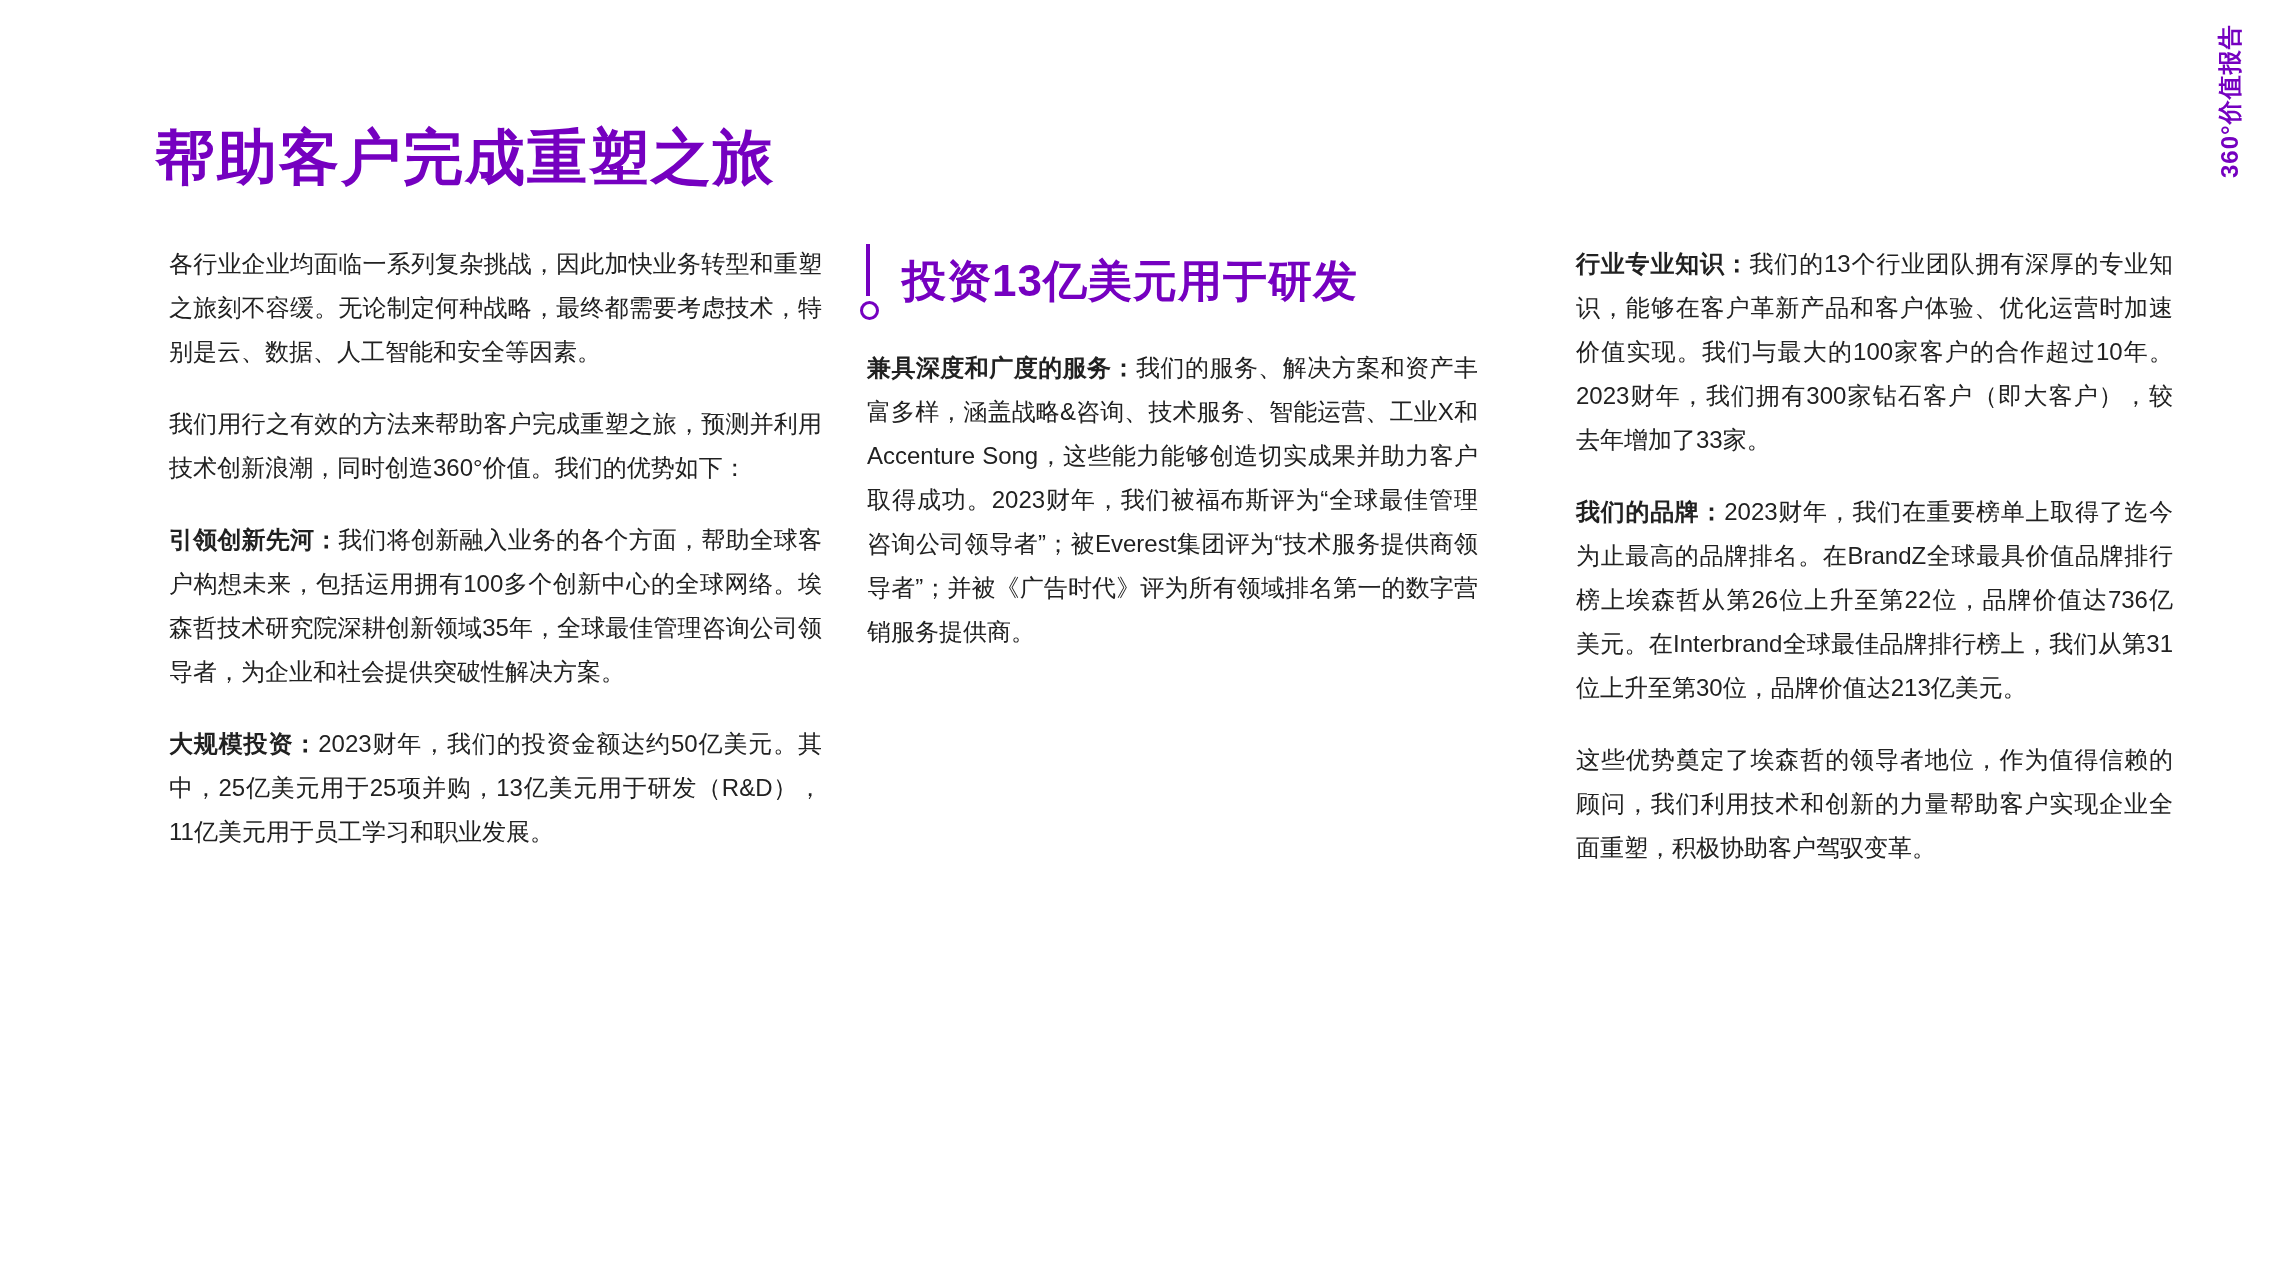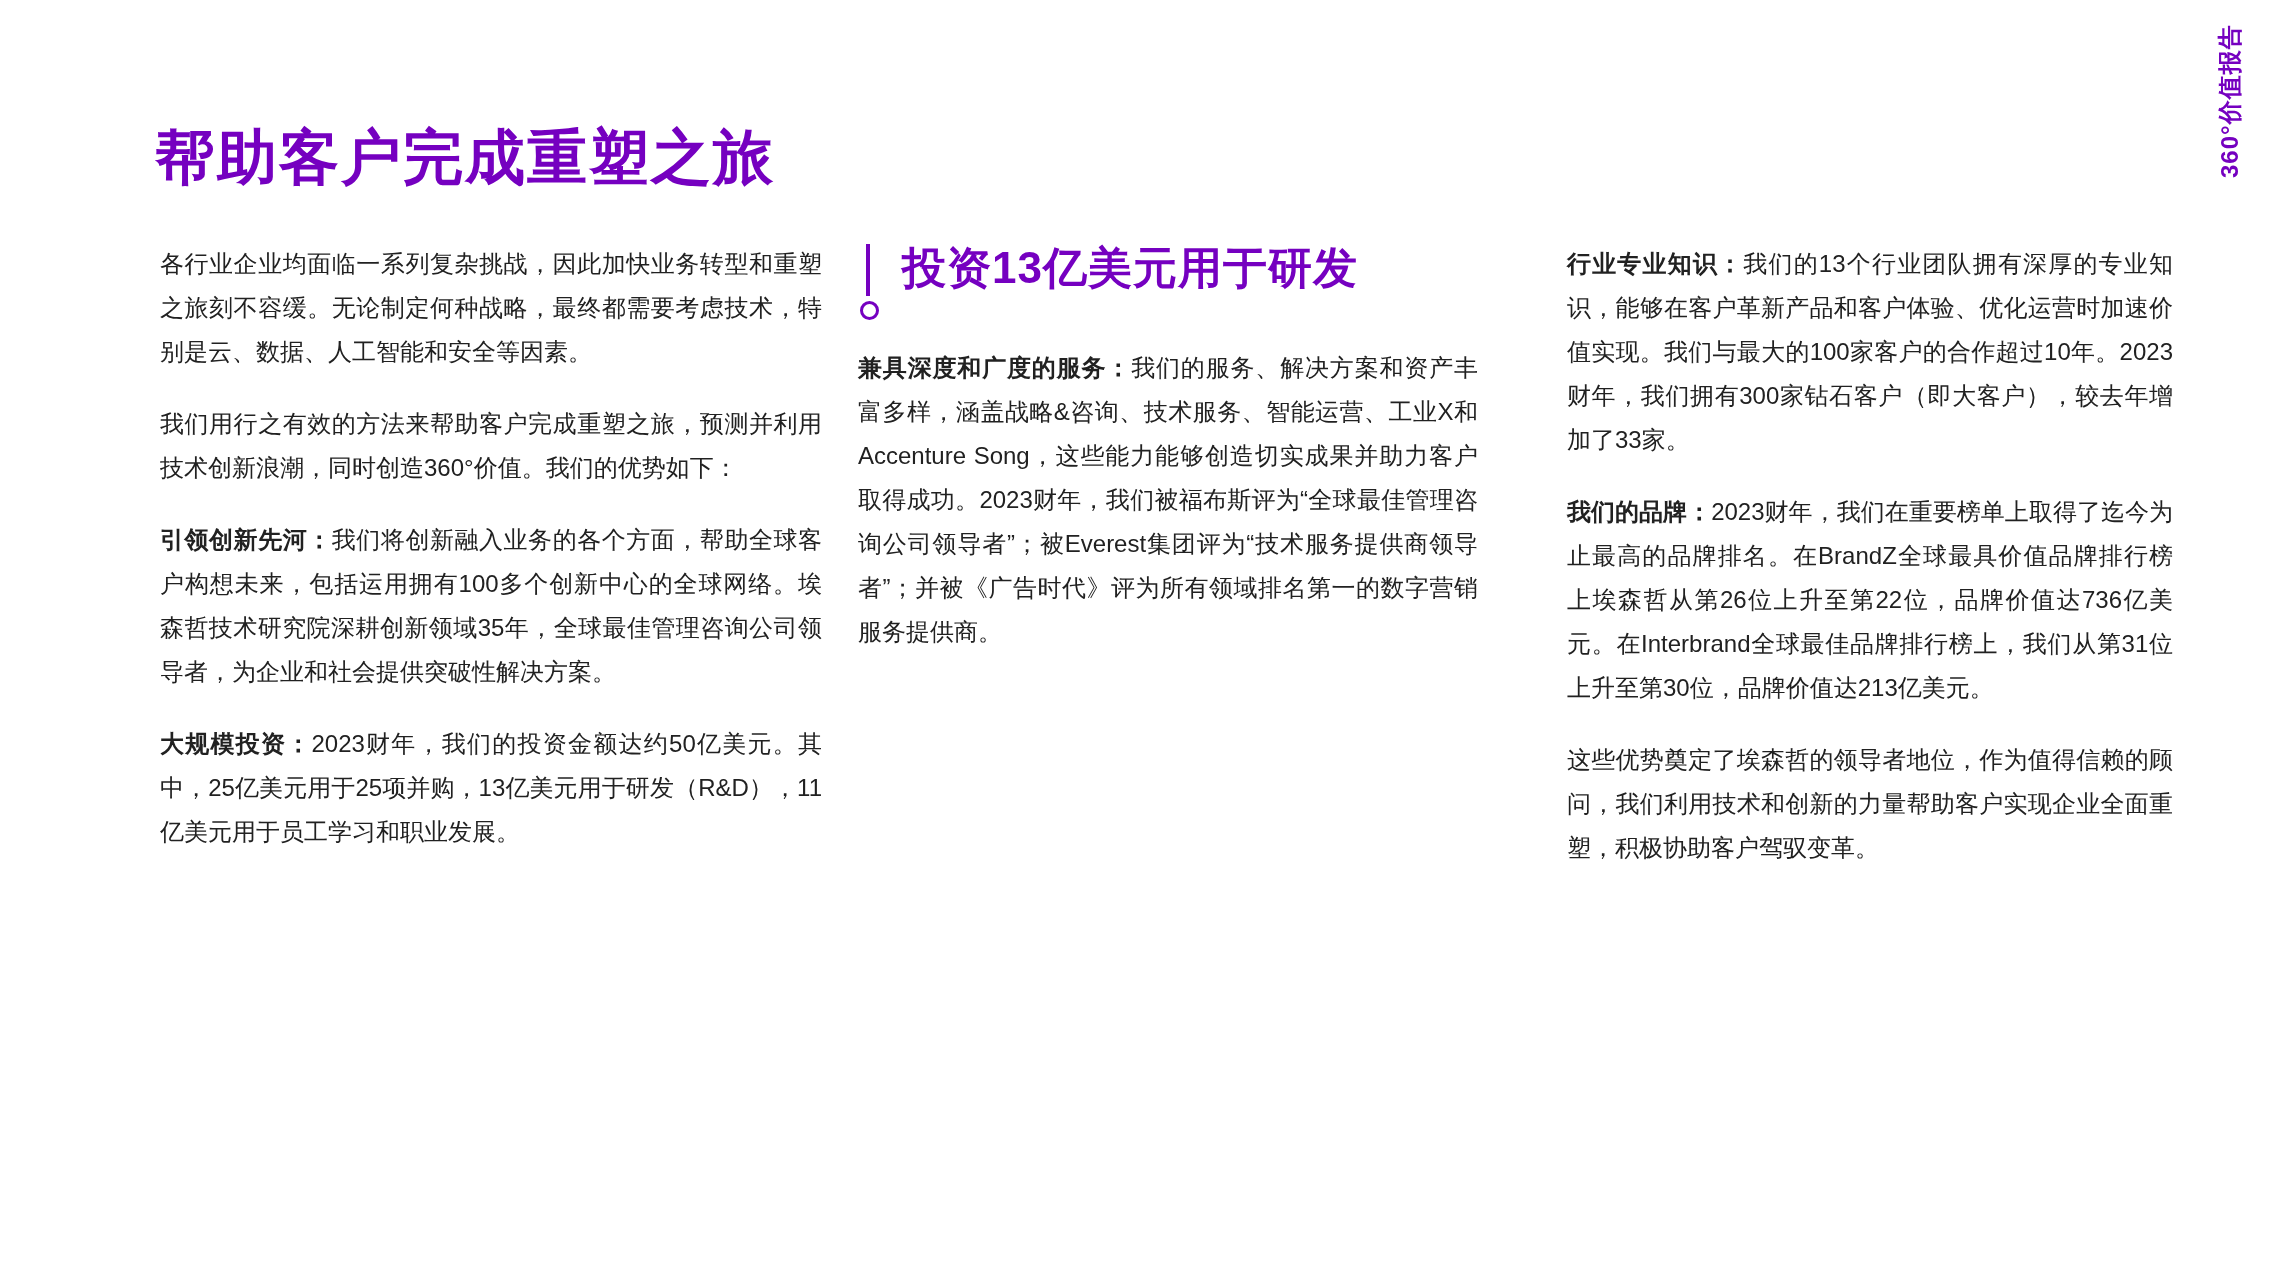"各行业企业均面临一系列复杂挑战，因此加快业务转型和重塑之旅刻不容缓。无论制定何种" .col p { margin-left: none -> 9px }
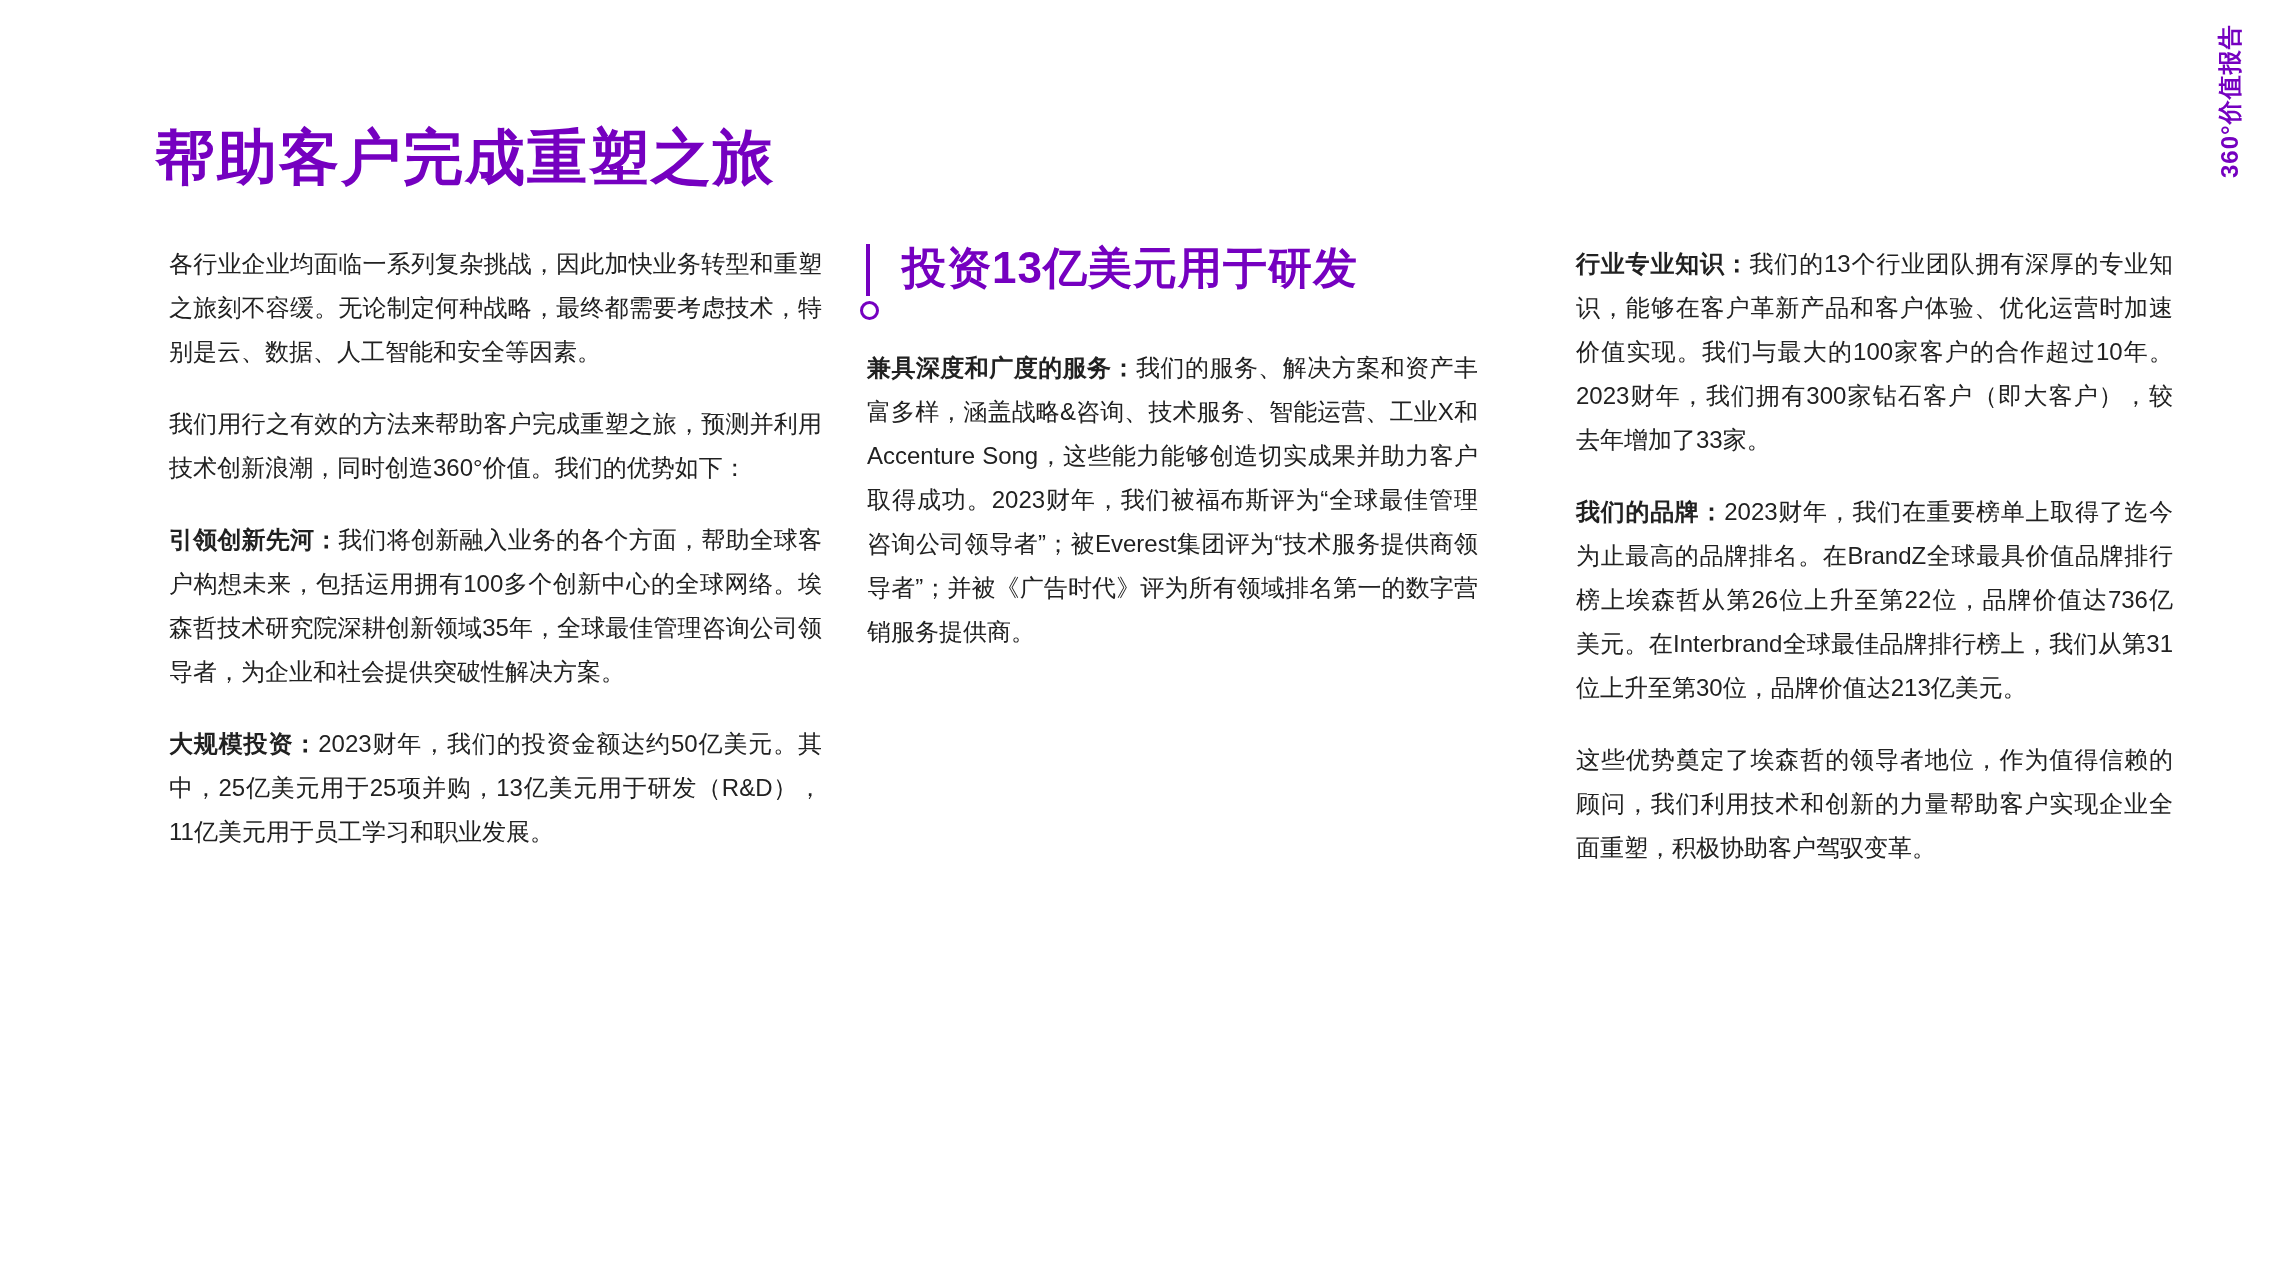"投资13亿美元用于研发" .section-header { align-items: flex-start -> center }
